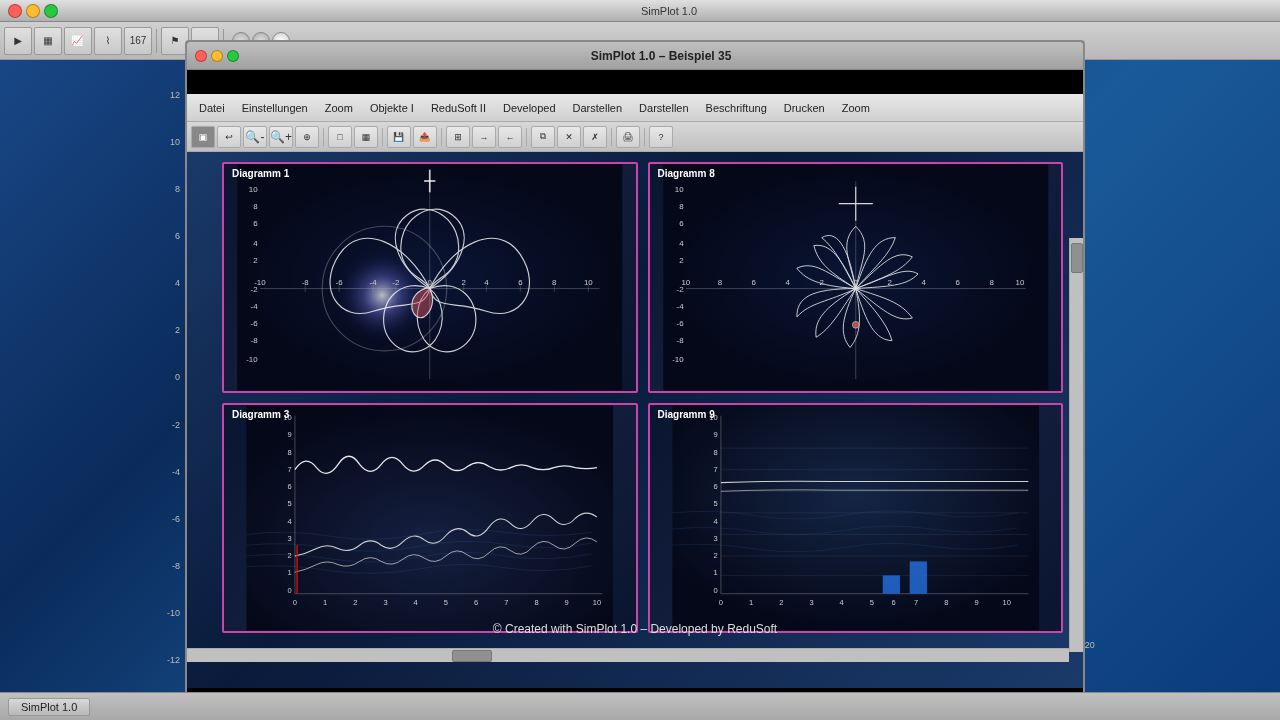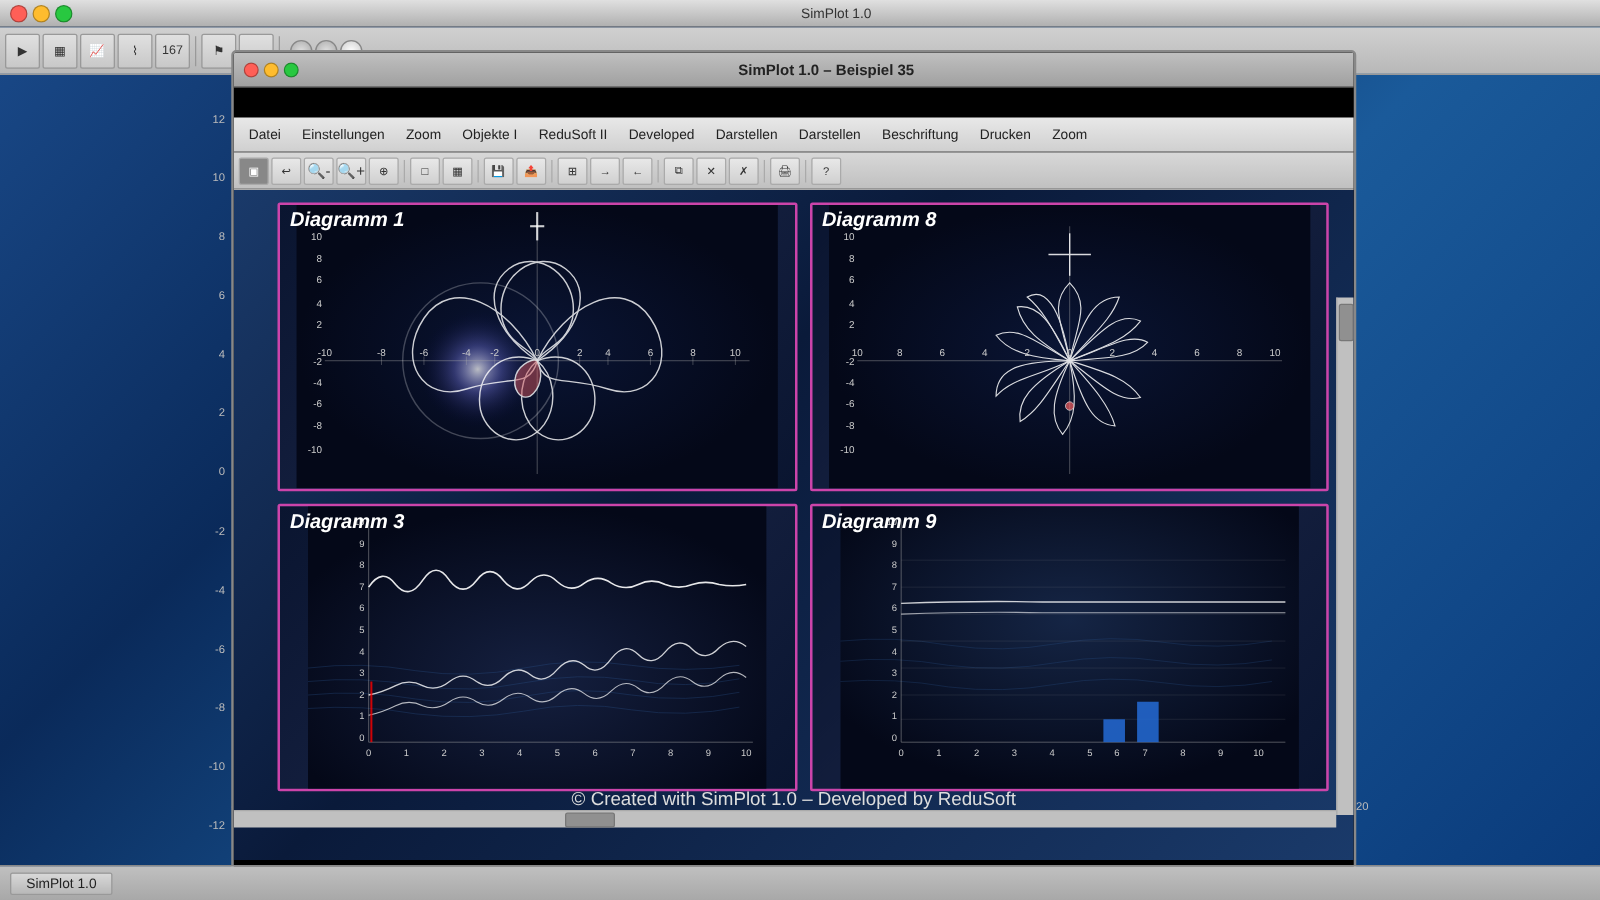"Diagramm 1" .diagram-title { font-size: 16px -> 10px; font-style: italic -> none }
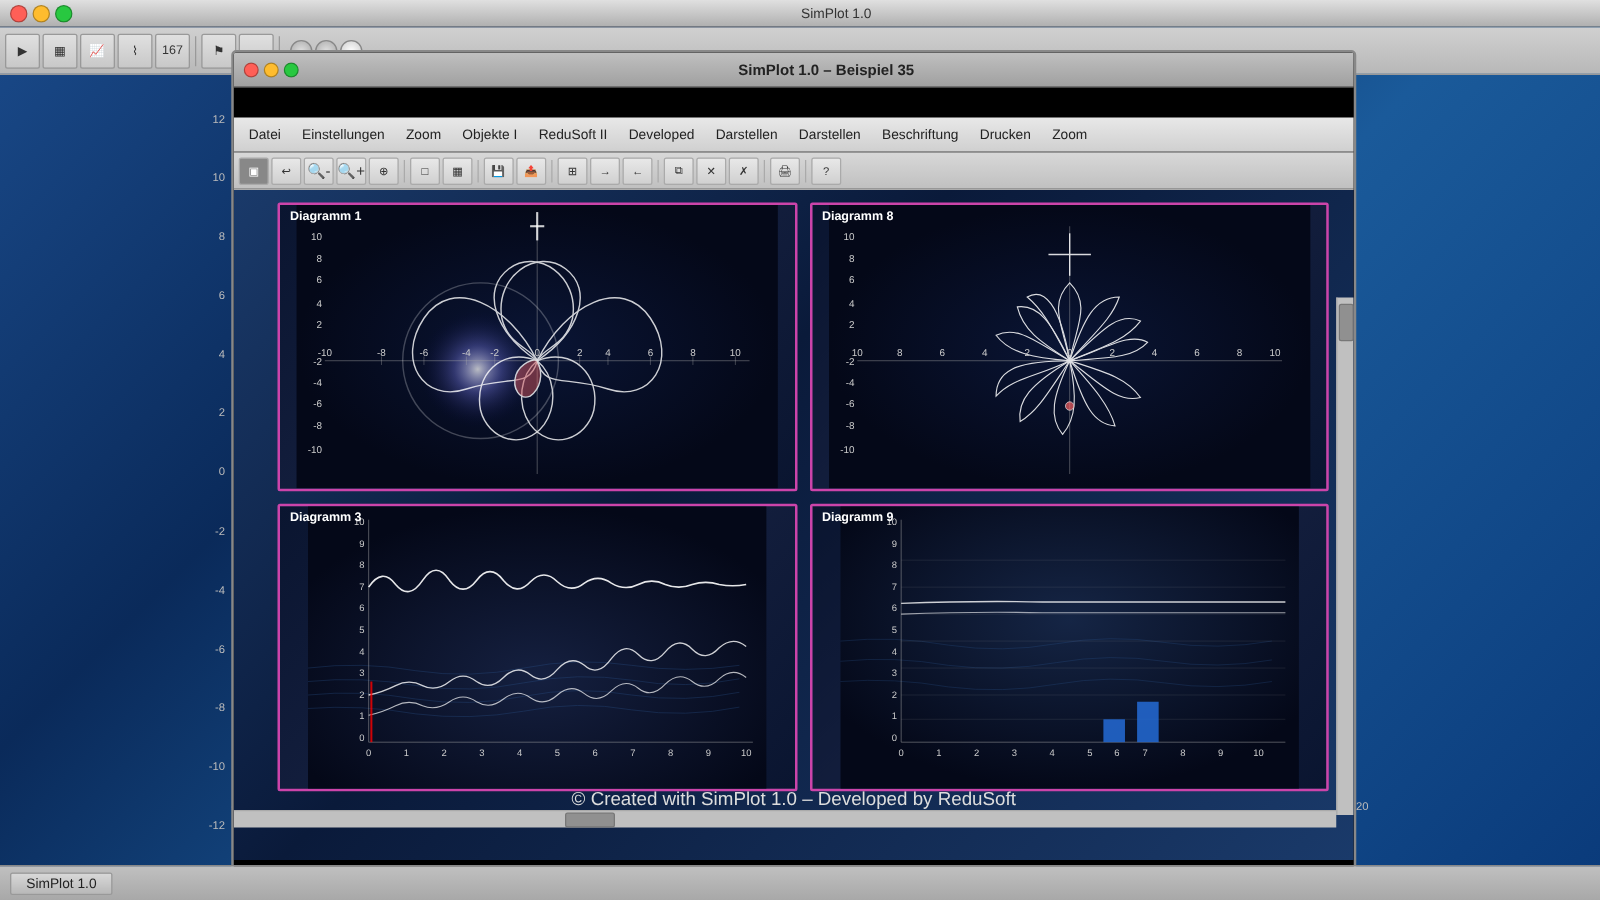"© Created with SimPlot 1.0" .copyright-text { bottom: 40px -> 52px; font-size: 15px -> 12px }
